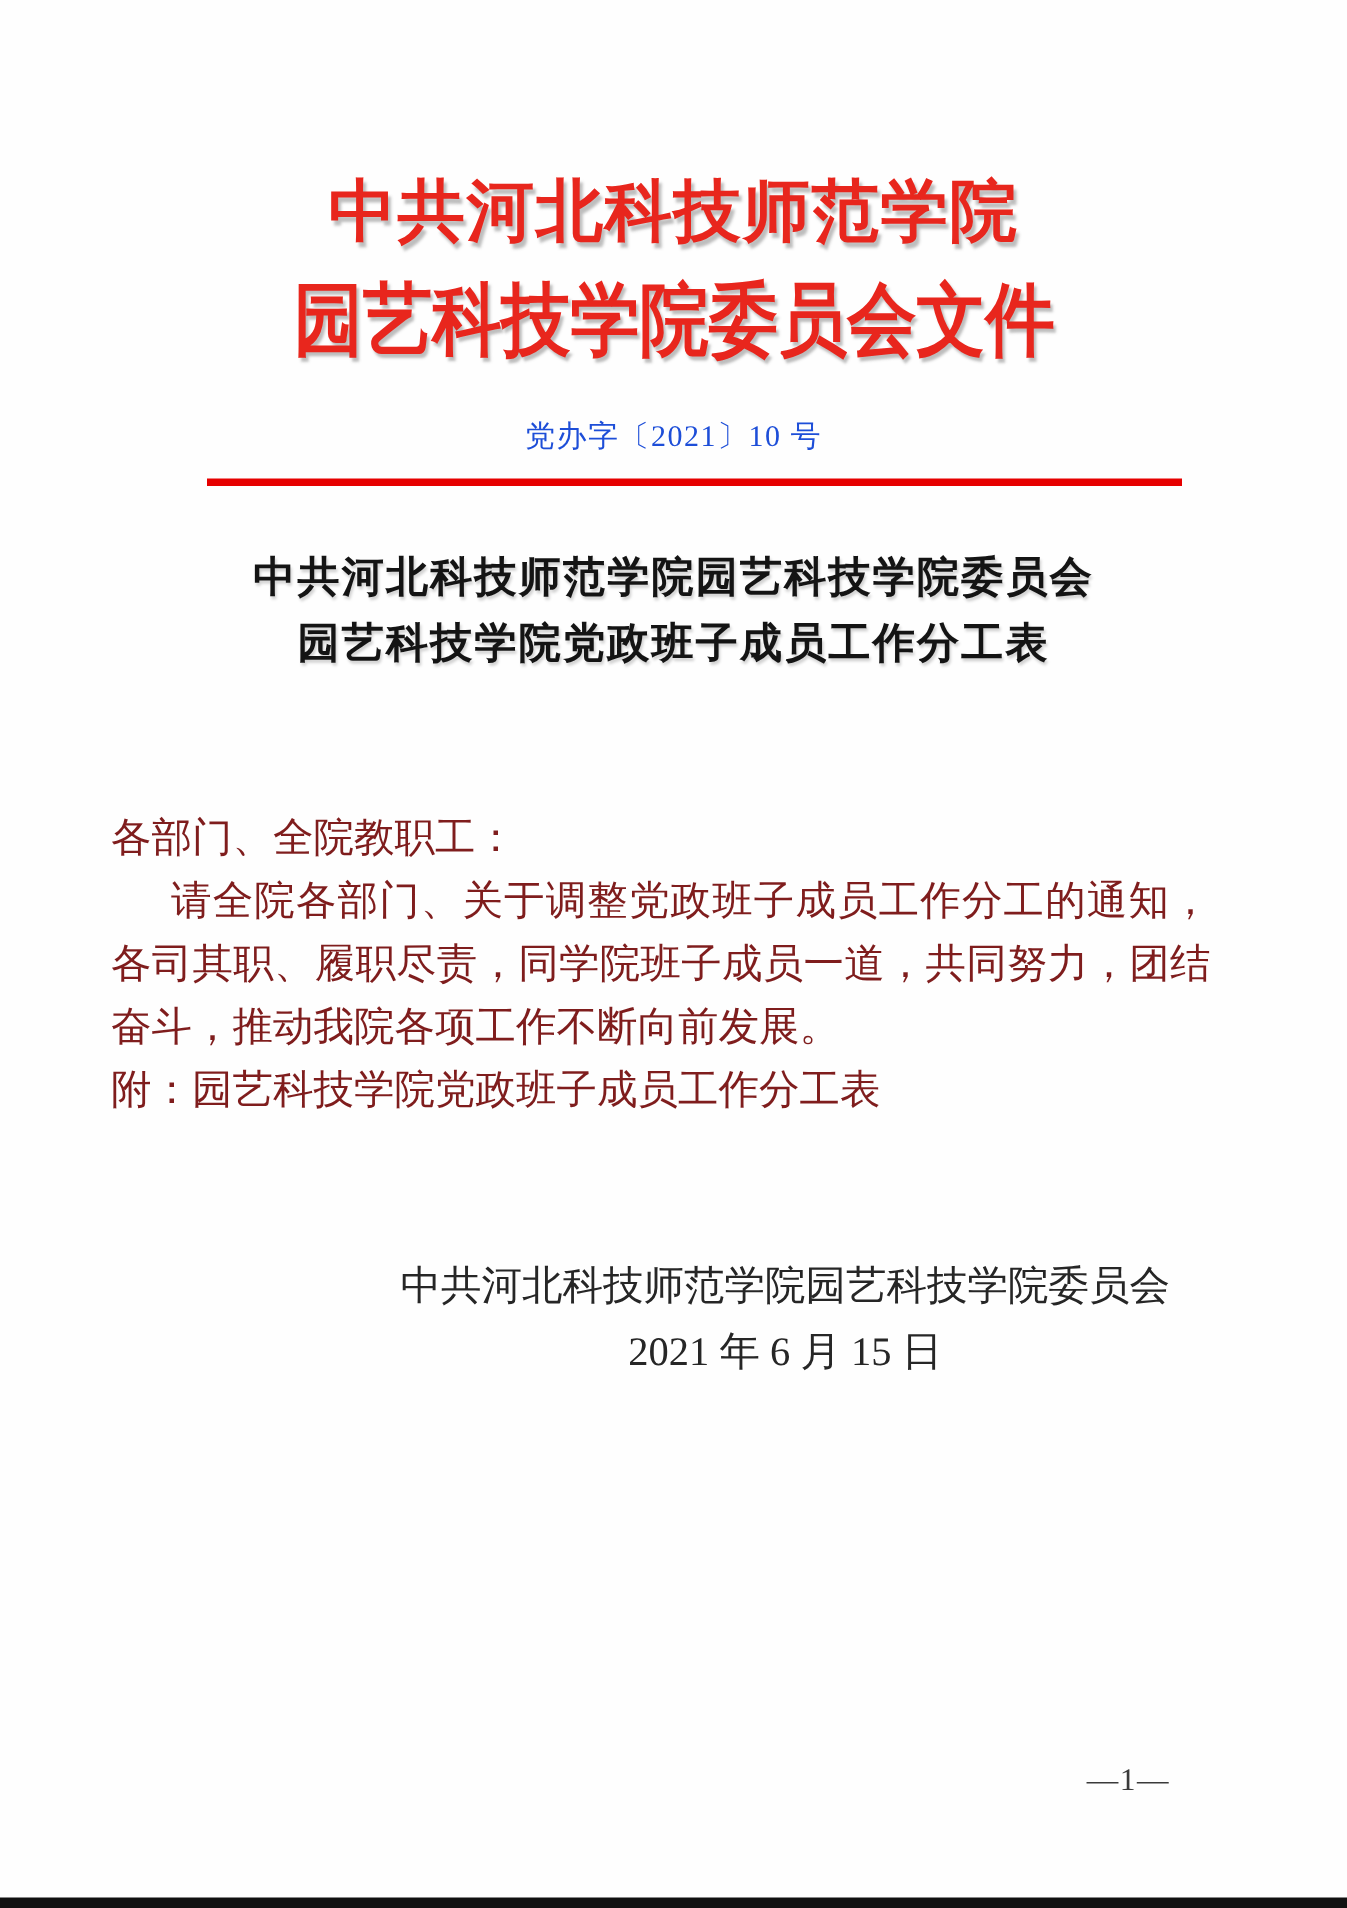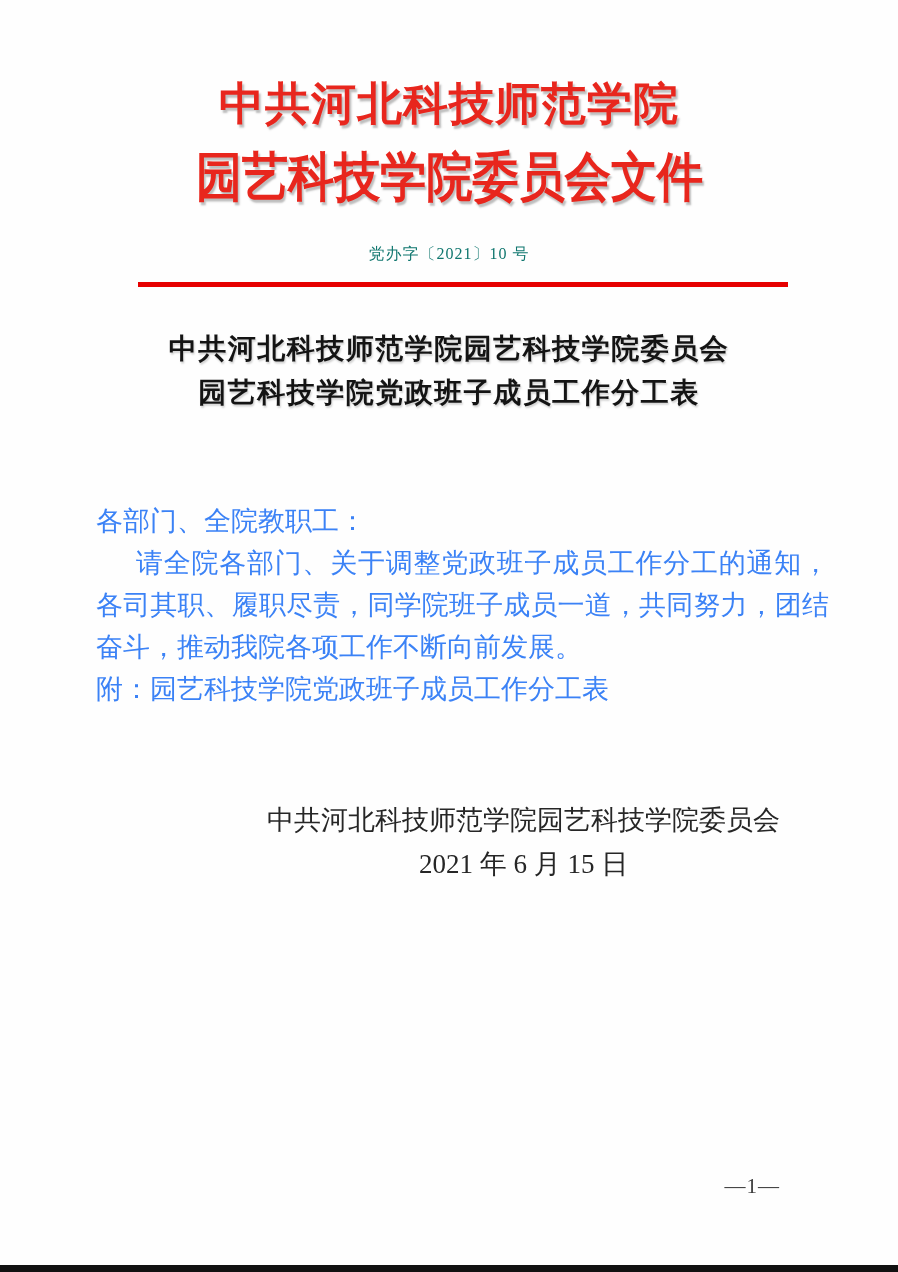"中共河北科技师范学院" .page { padding-top: 81px -> 118px }
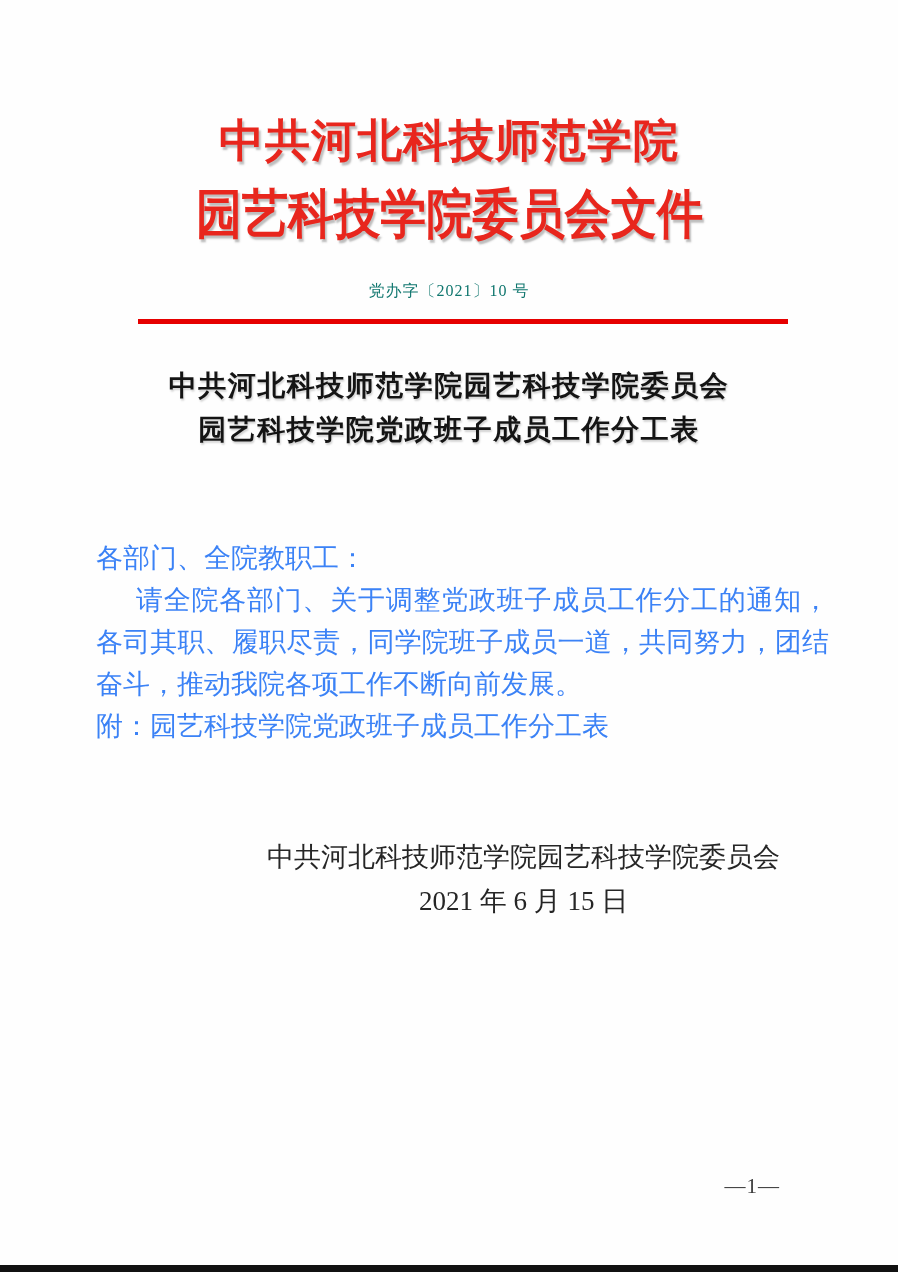"党办字〔2021〕10 号" .doc-number { color: #0f766e -> #1d4ed8; font-size: 16px -> 20px }
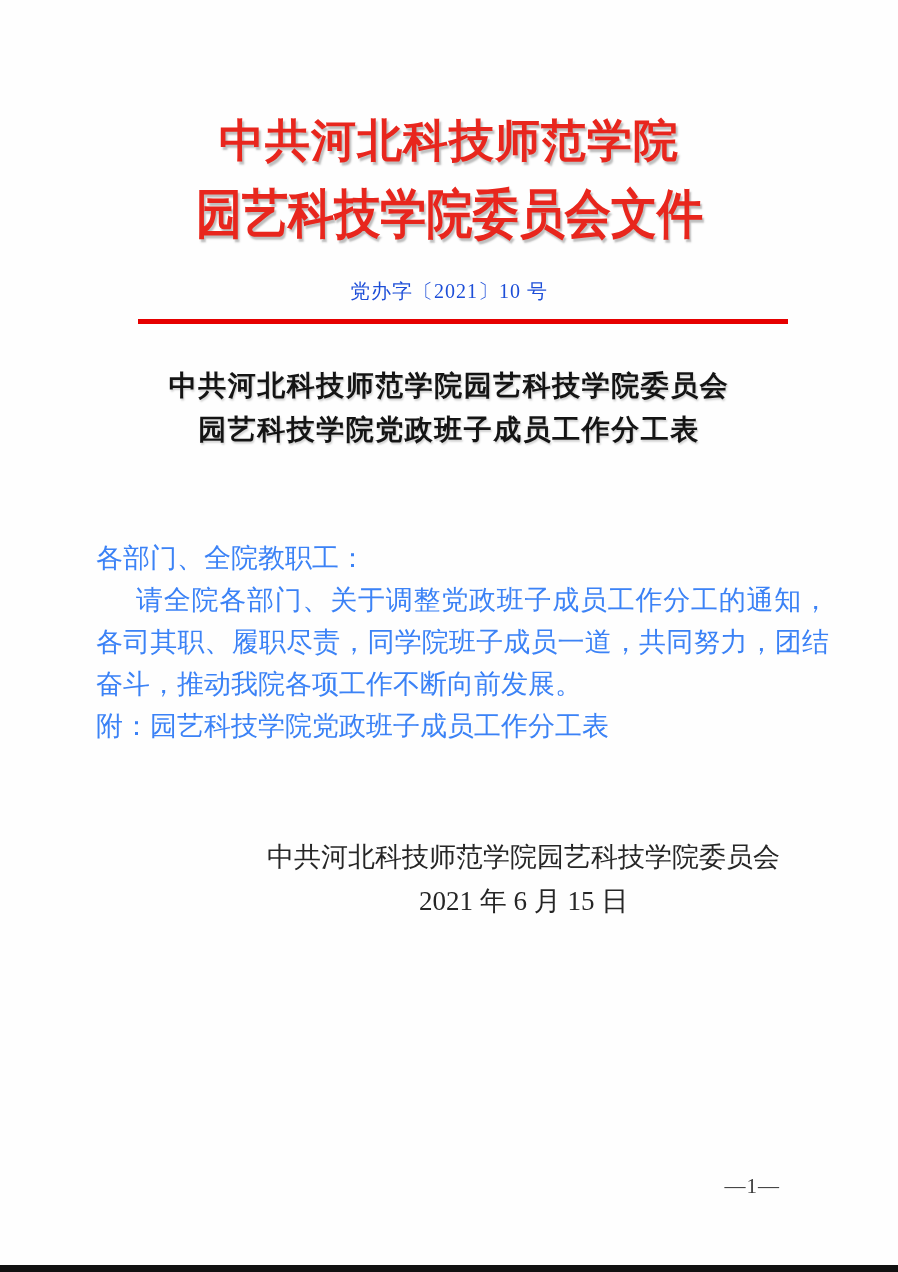"各部门、全院教职工：" .body-text { color: #3b82f6 -> #7f1d1d; margin: 85px 28px 0 96px -> 85px 28px 0 74px }
